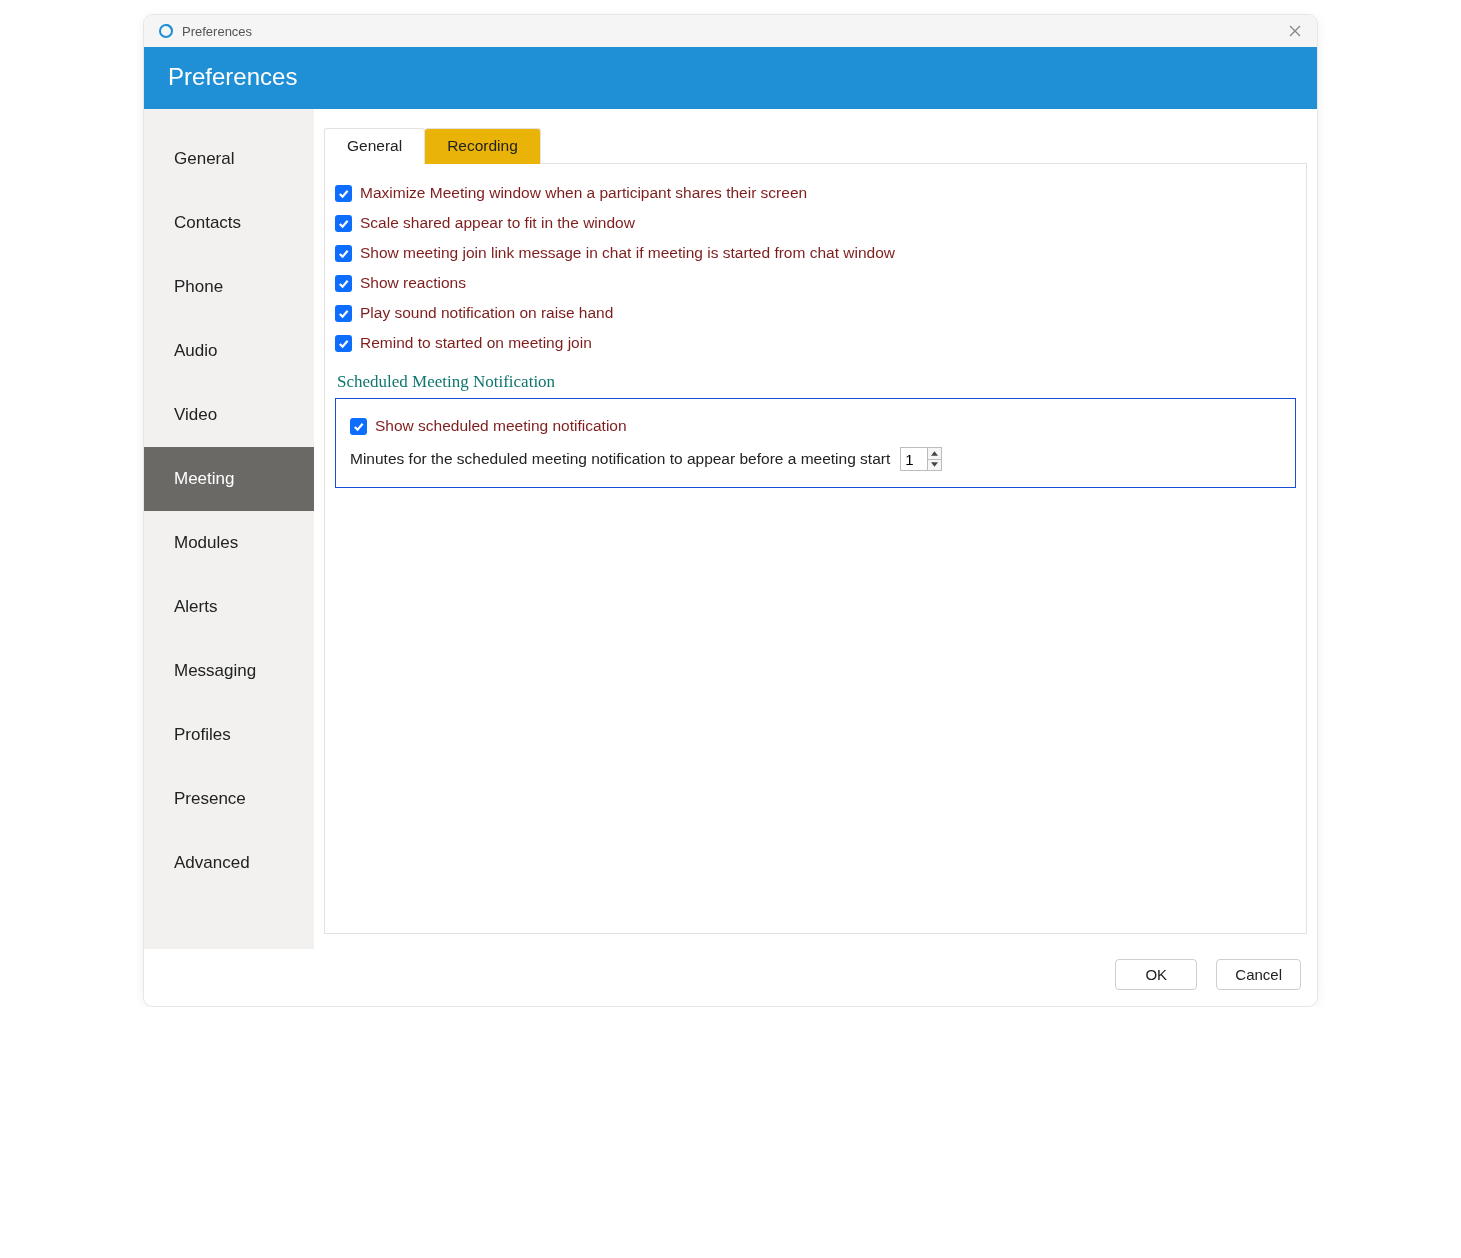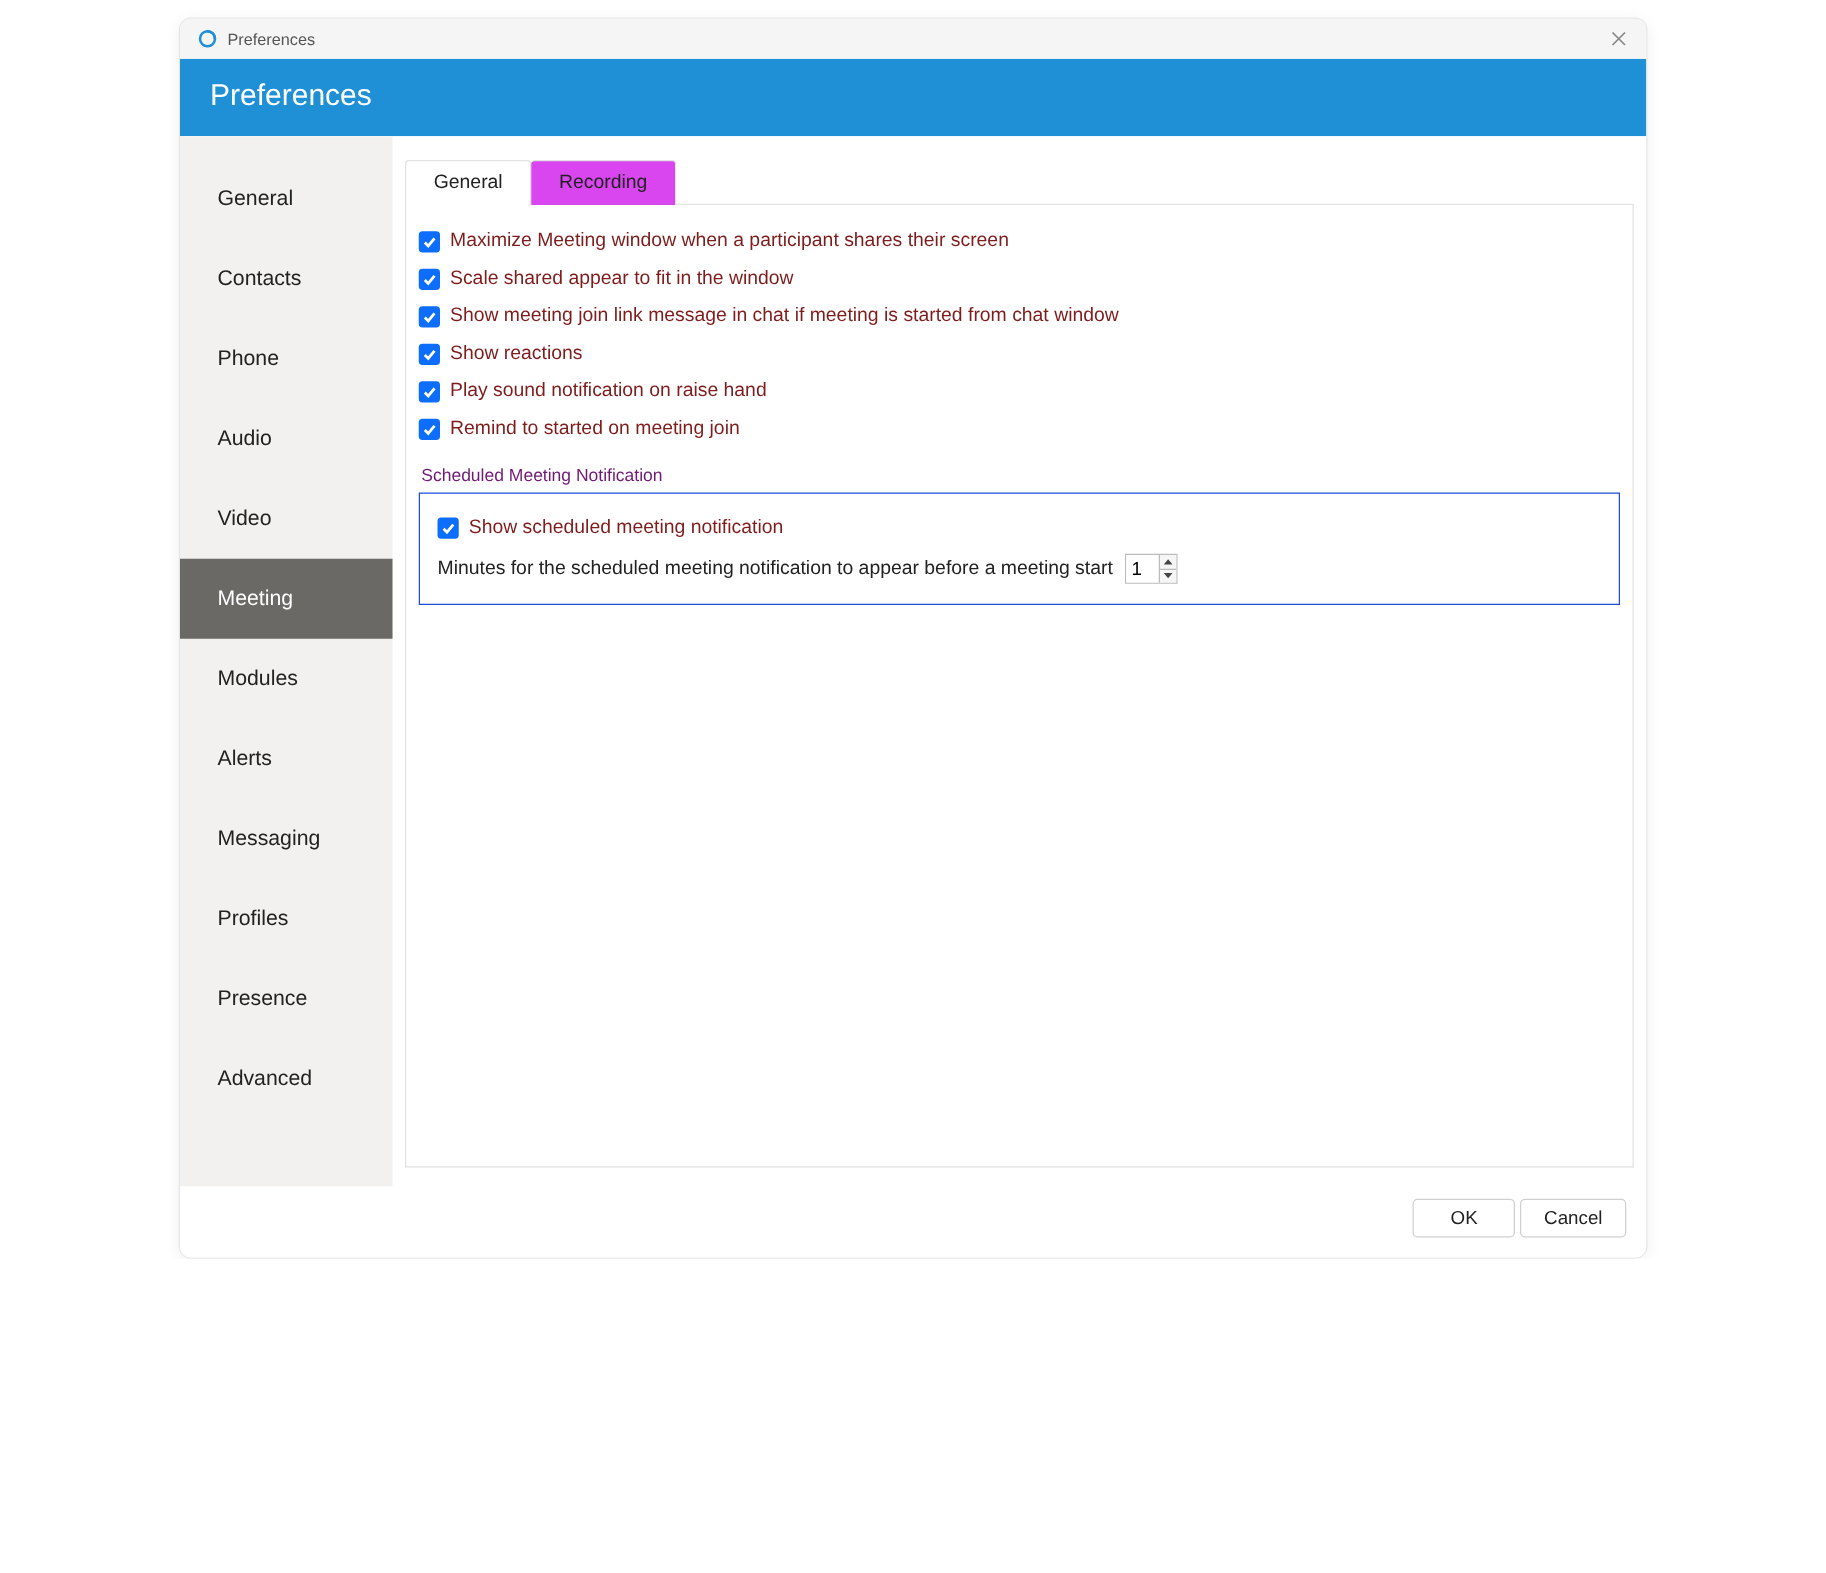"Recording" .tab.inactive { background: #d946ef -> #eab308 }
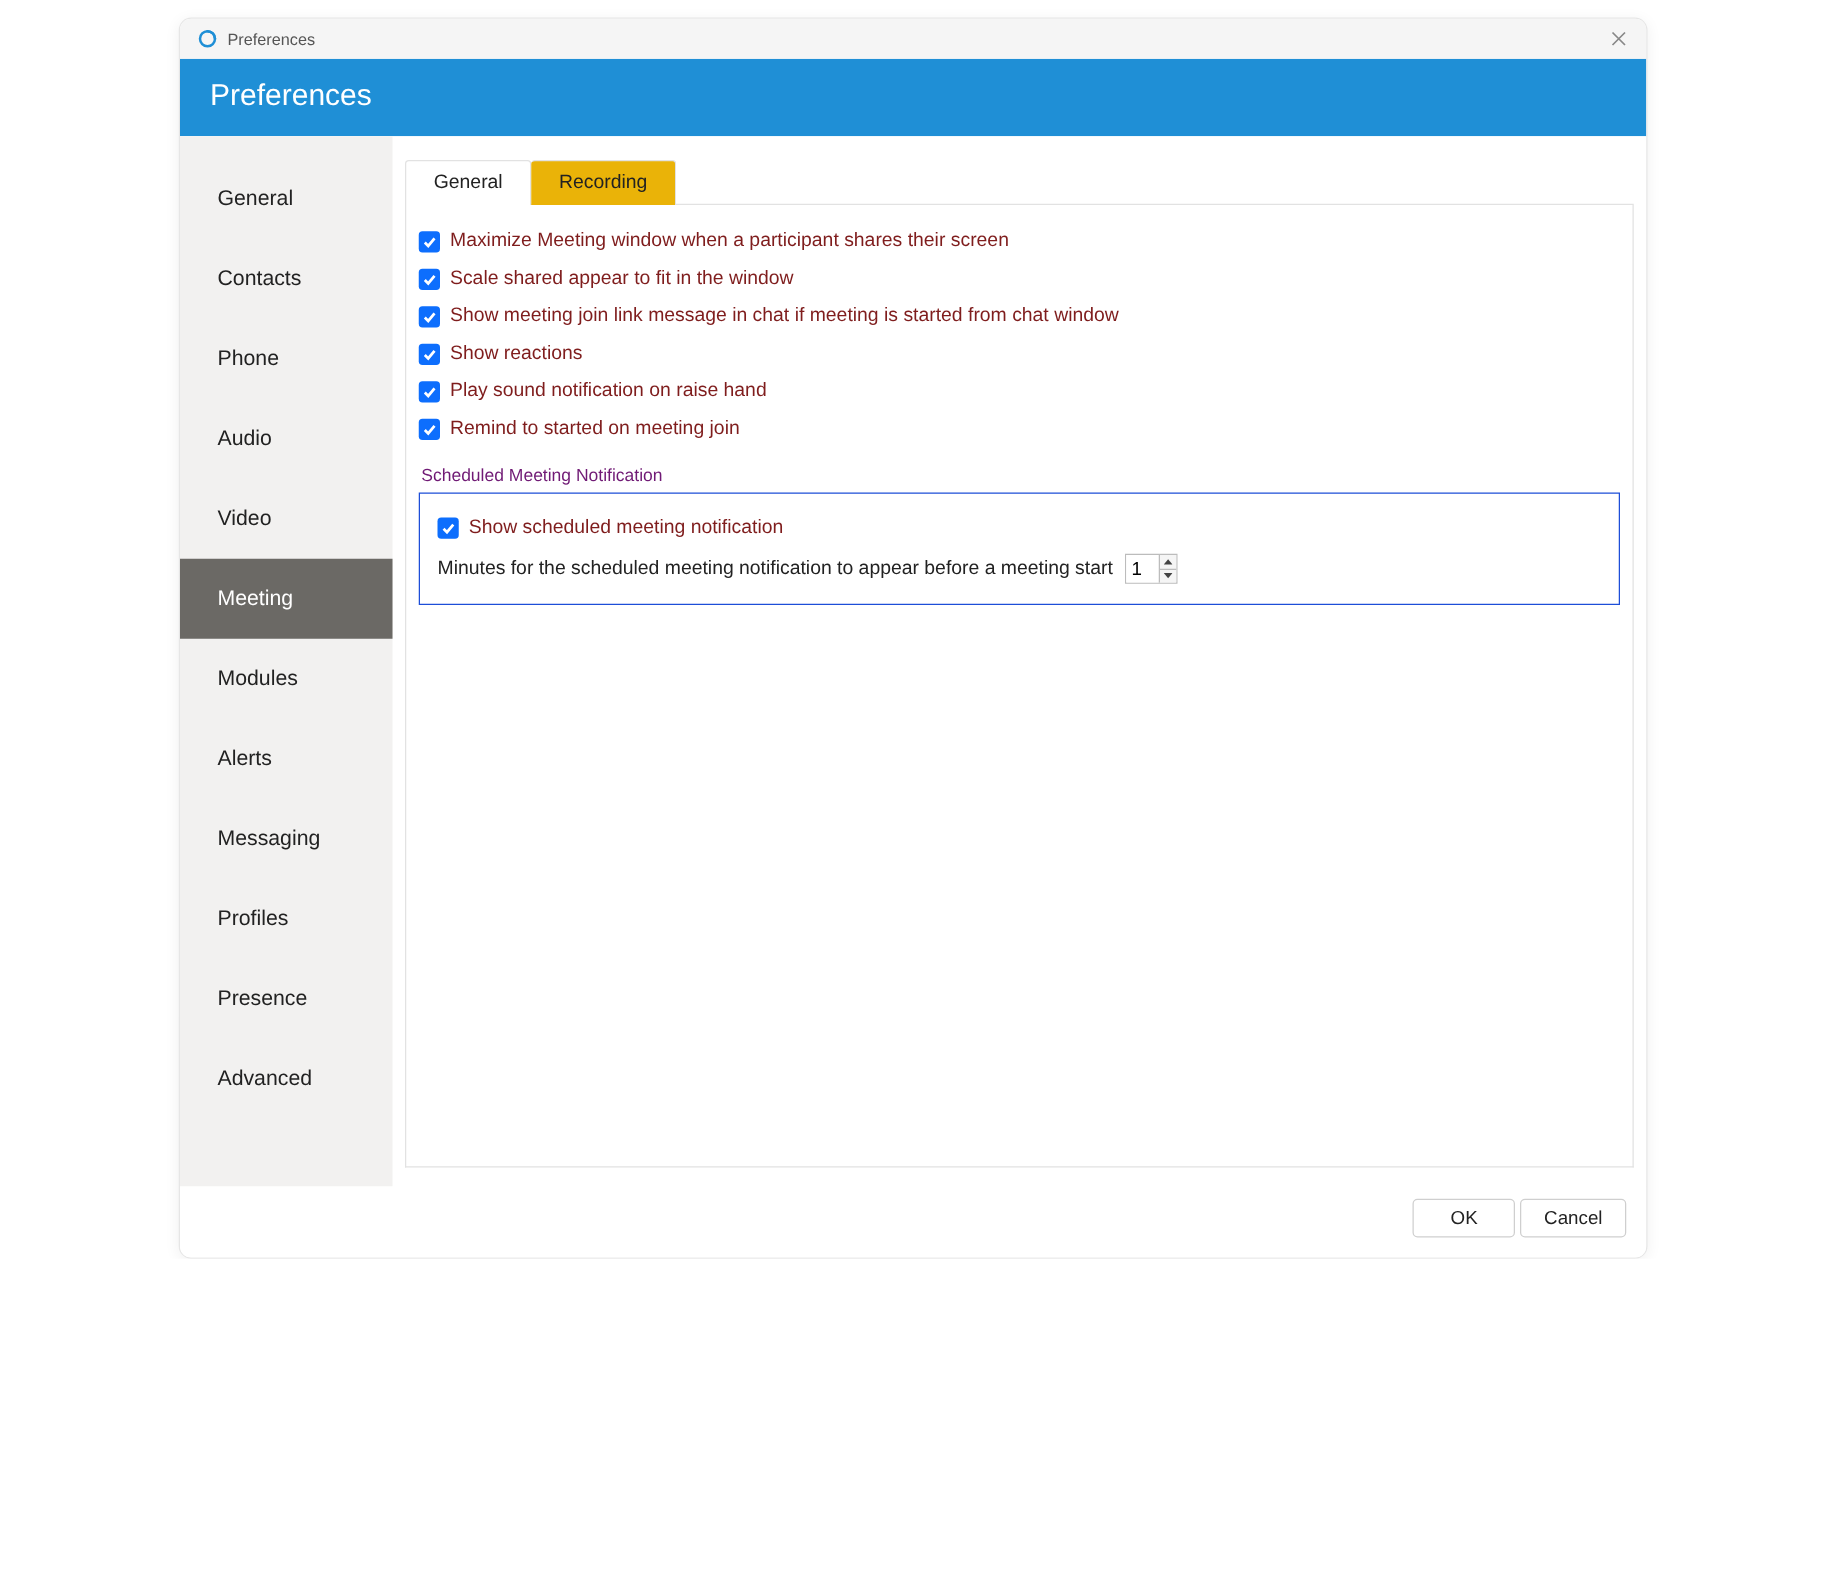"Scheduled Meeting Notification" .group-label { color: #701a75 -> #0f766e; font-family: none -> Liberation Serif, serif; font-size: 14px -> 17px }
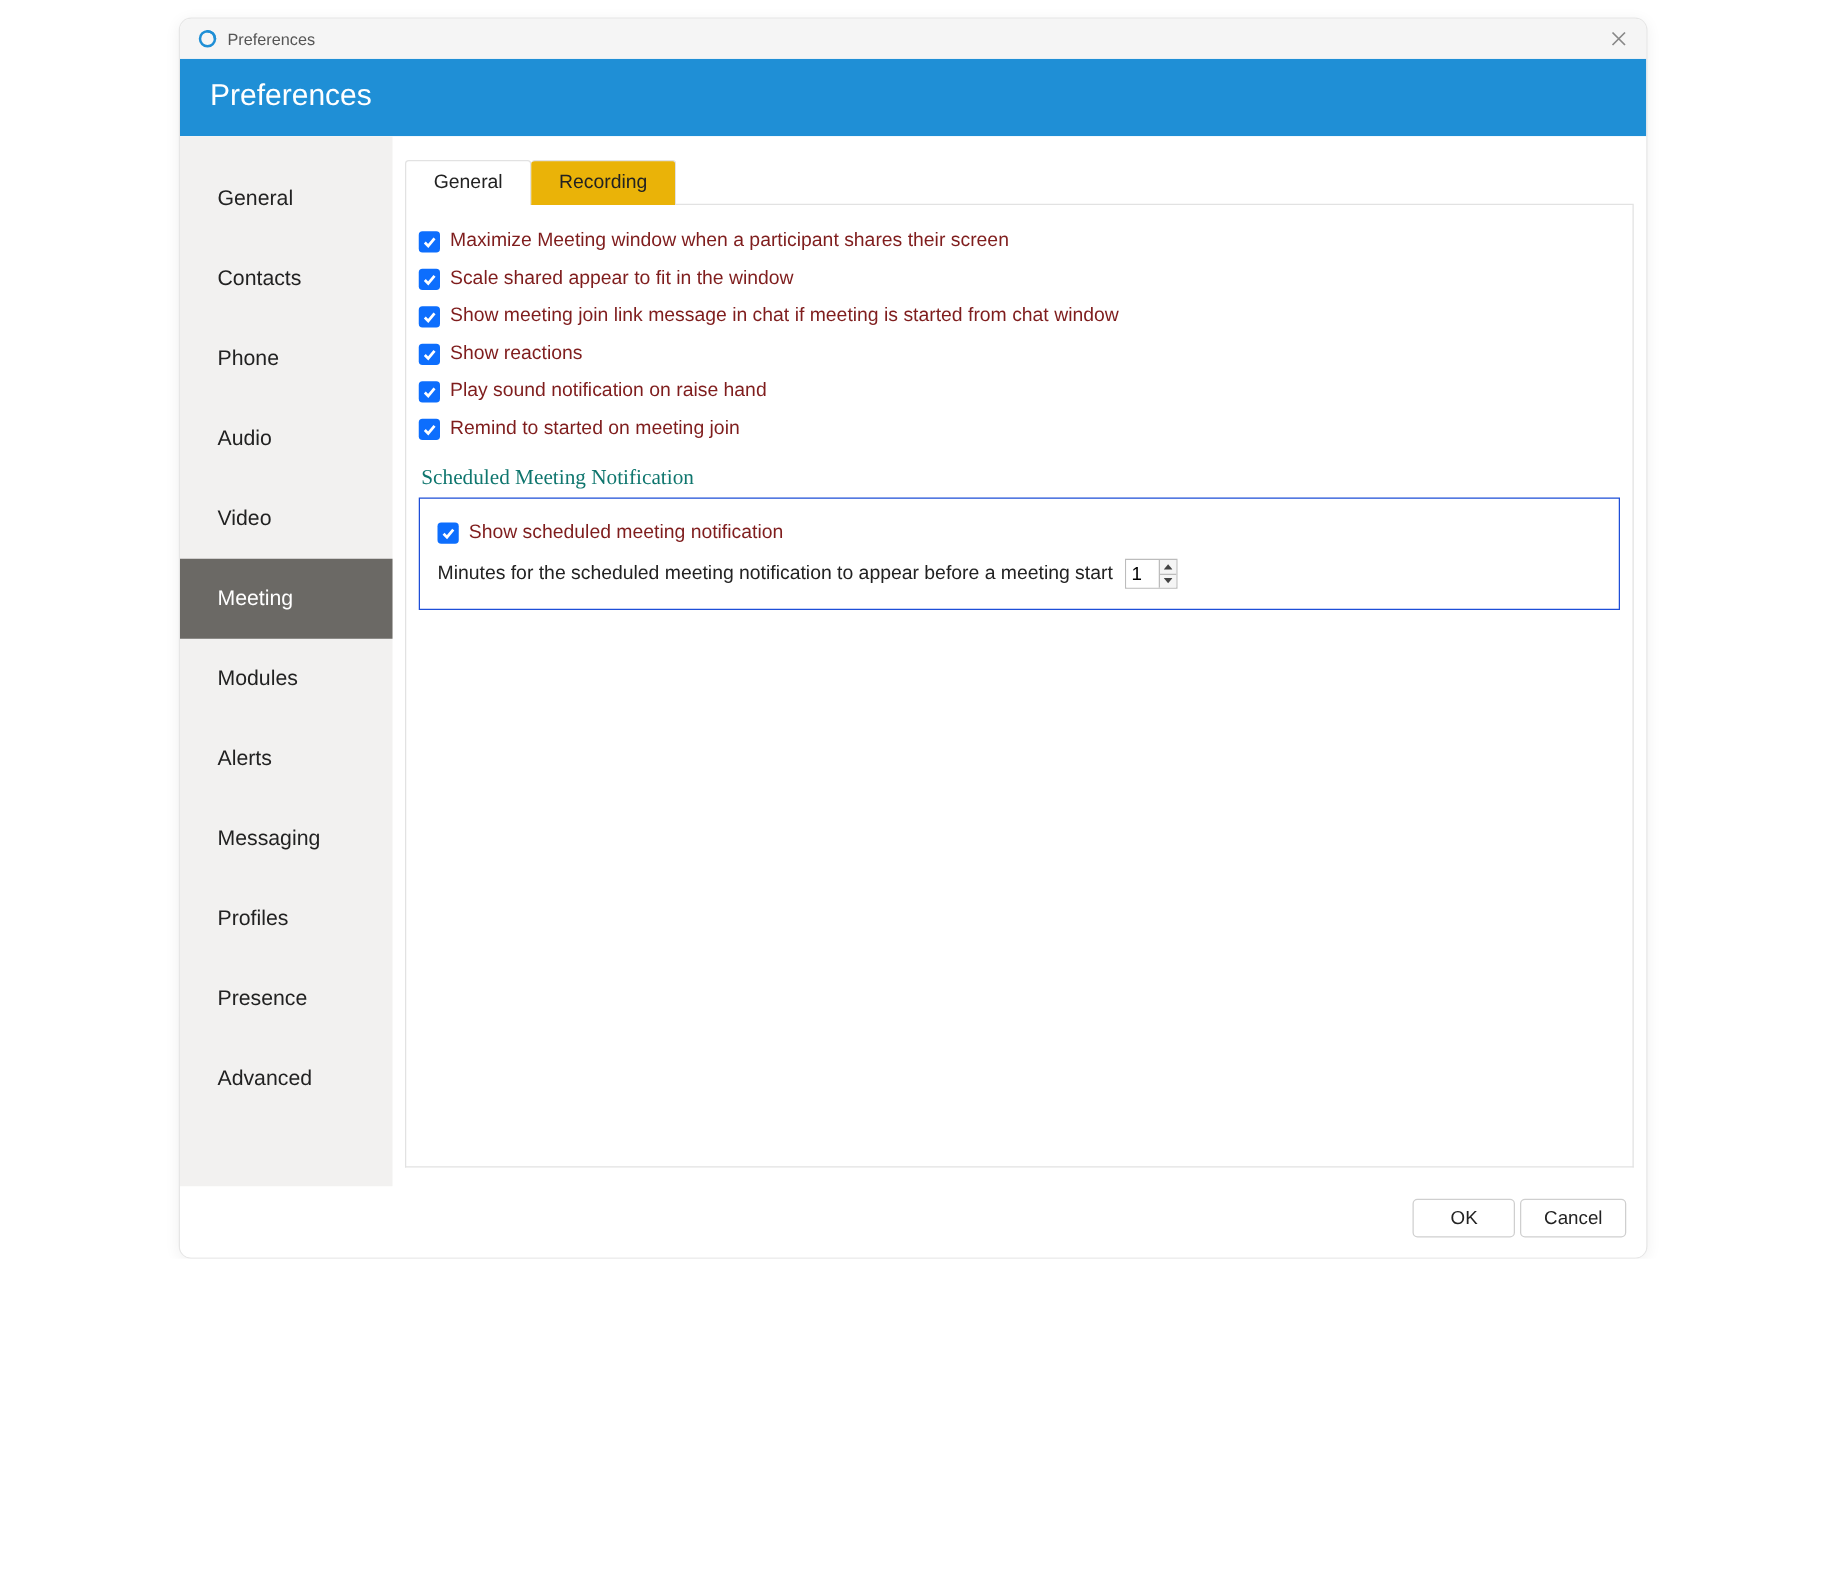"OK" .footer { gap: 4px -> 19px }
